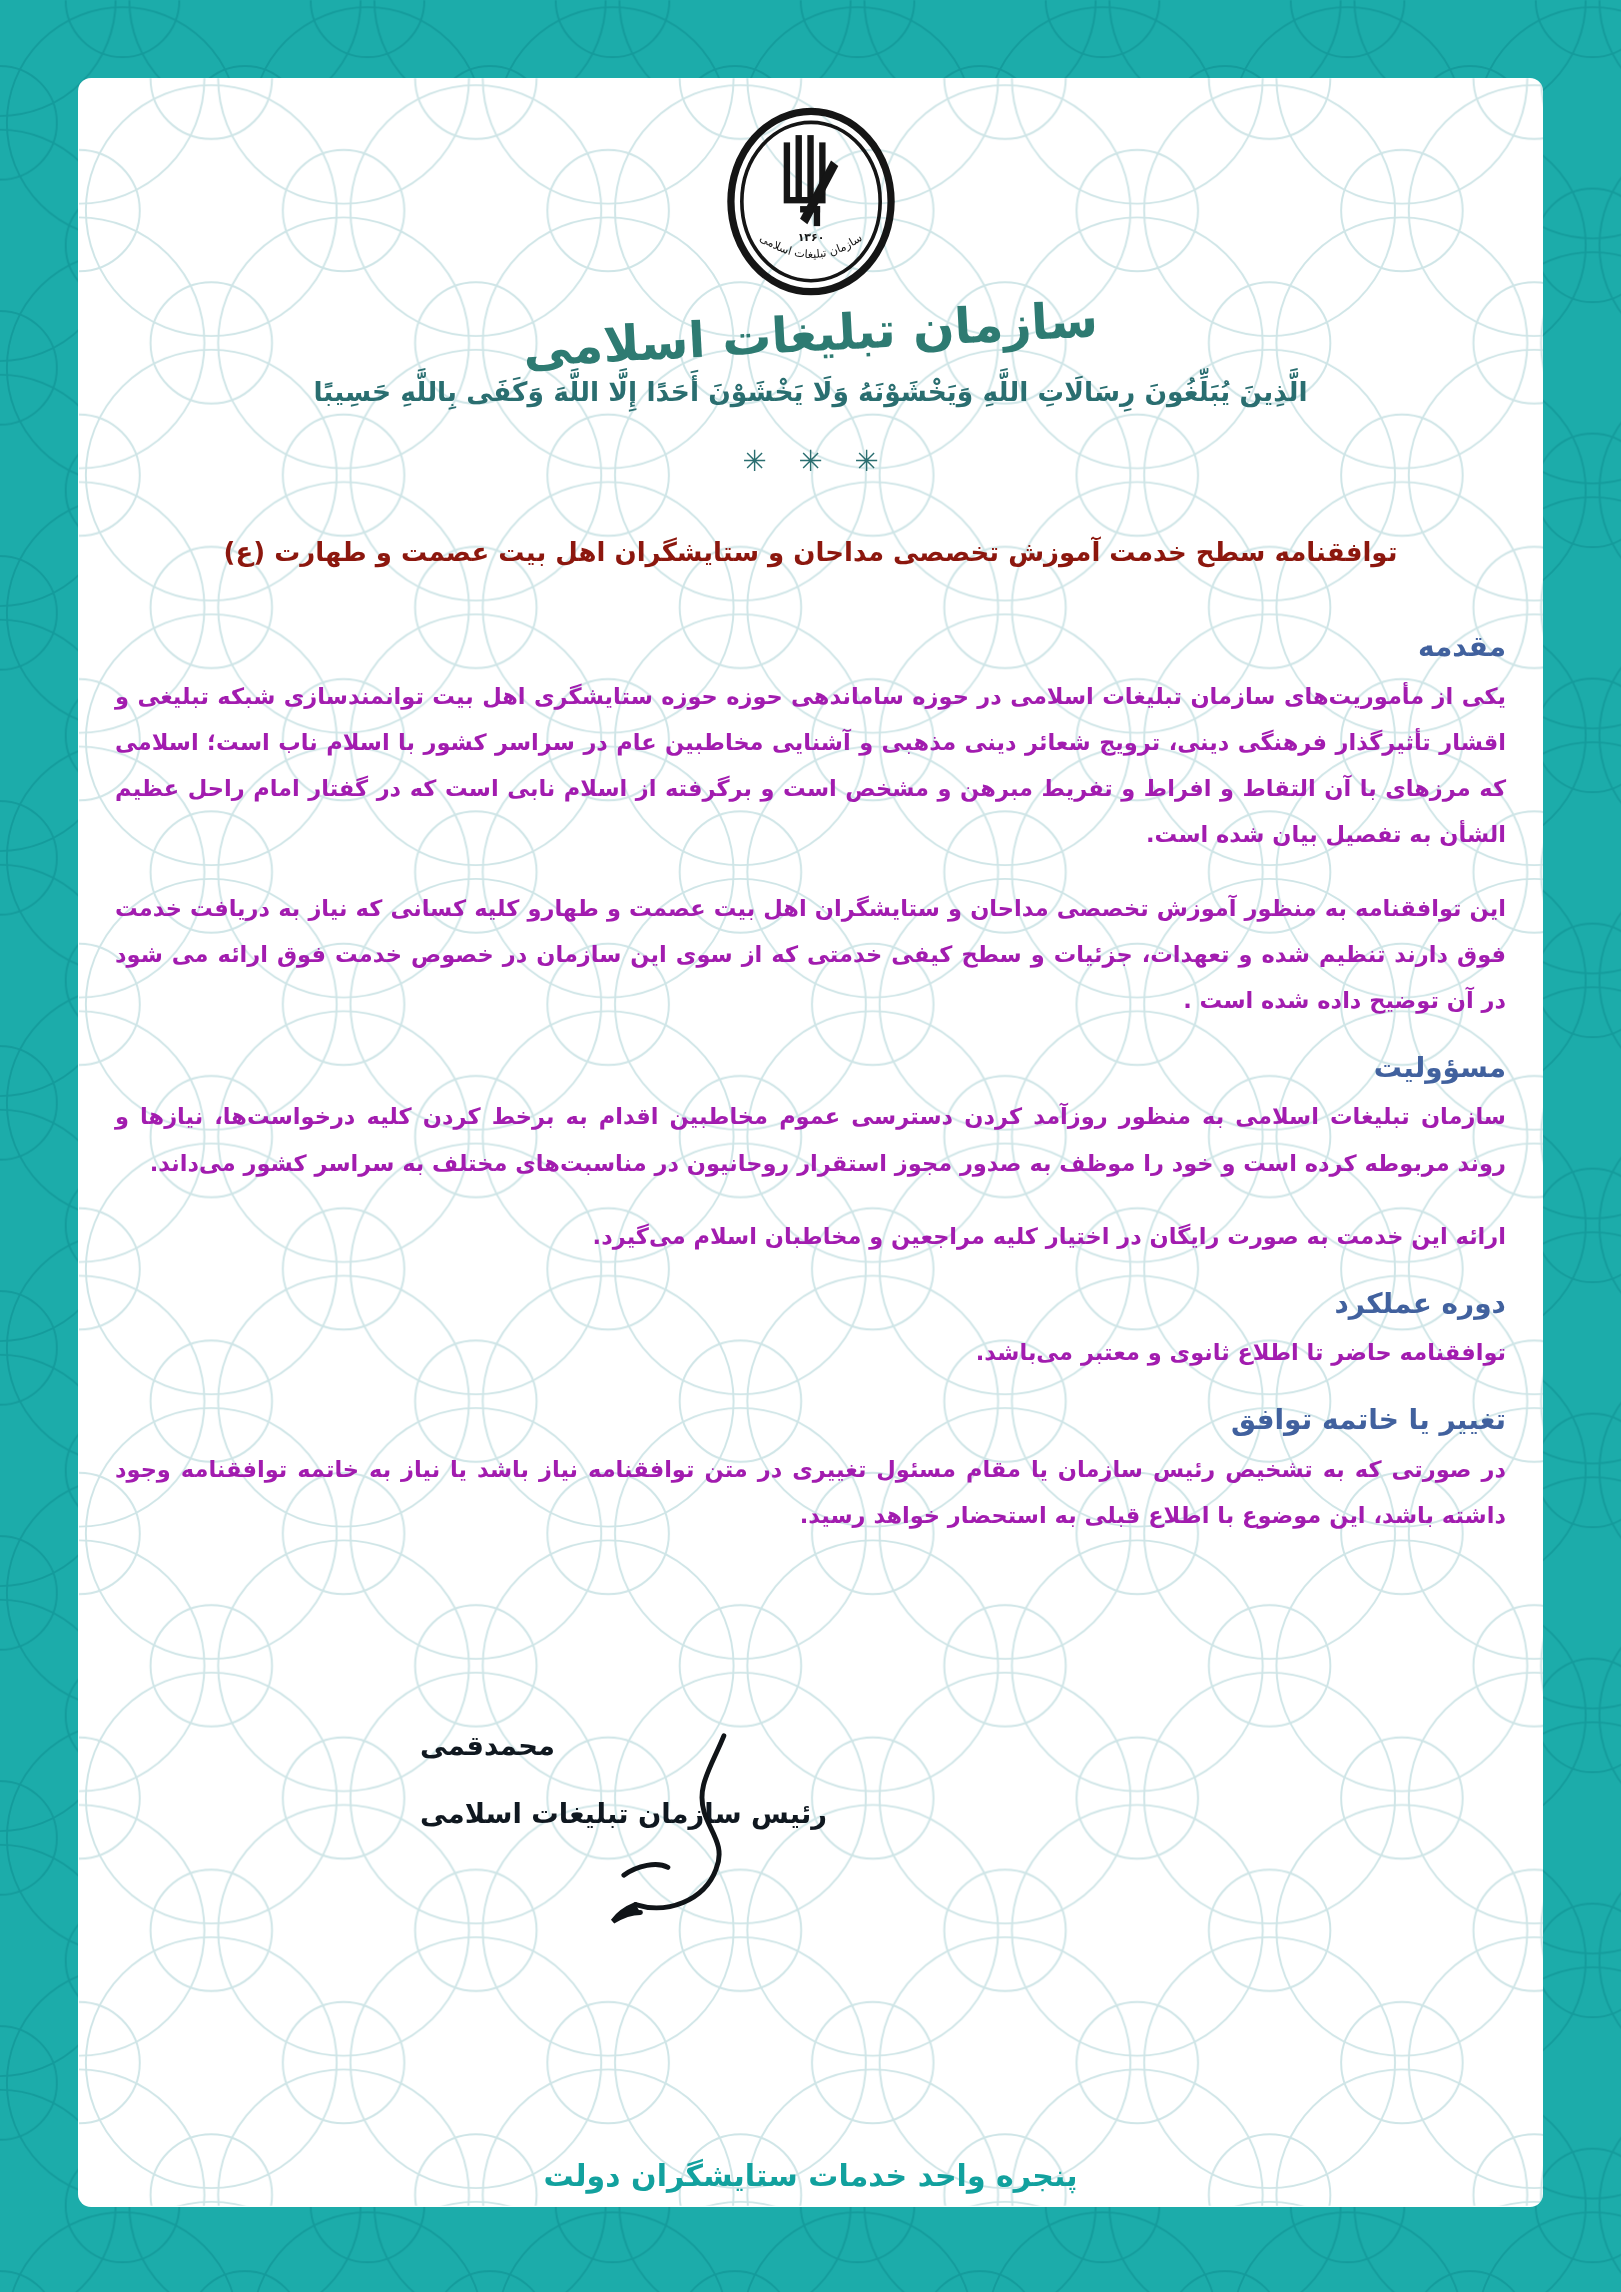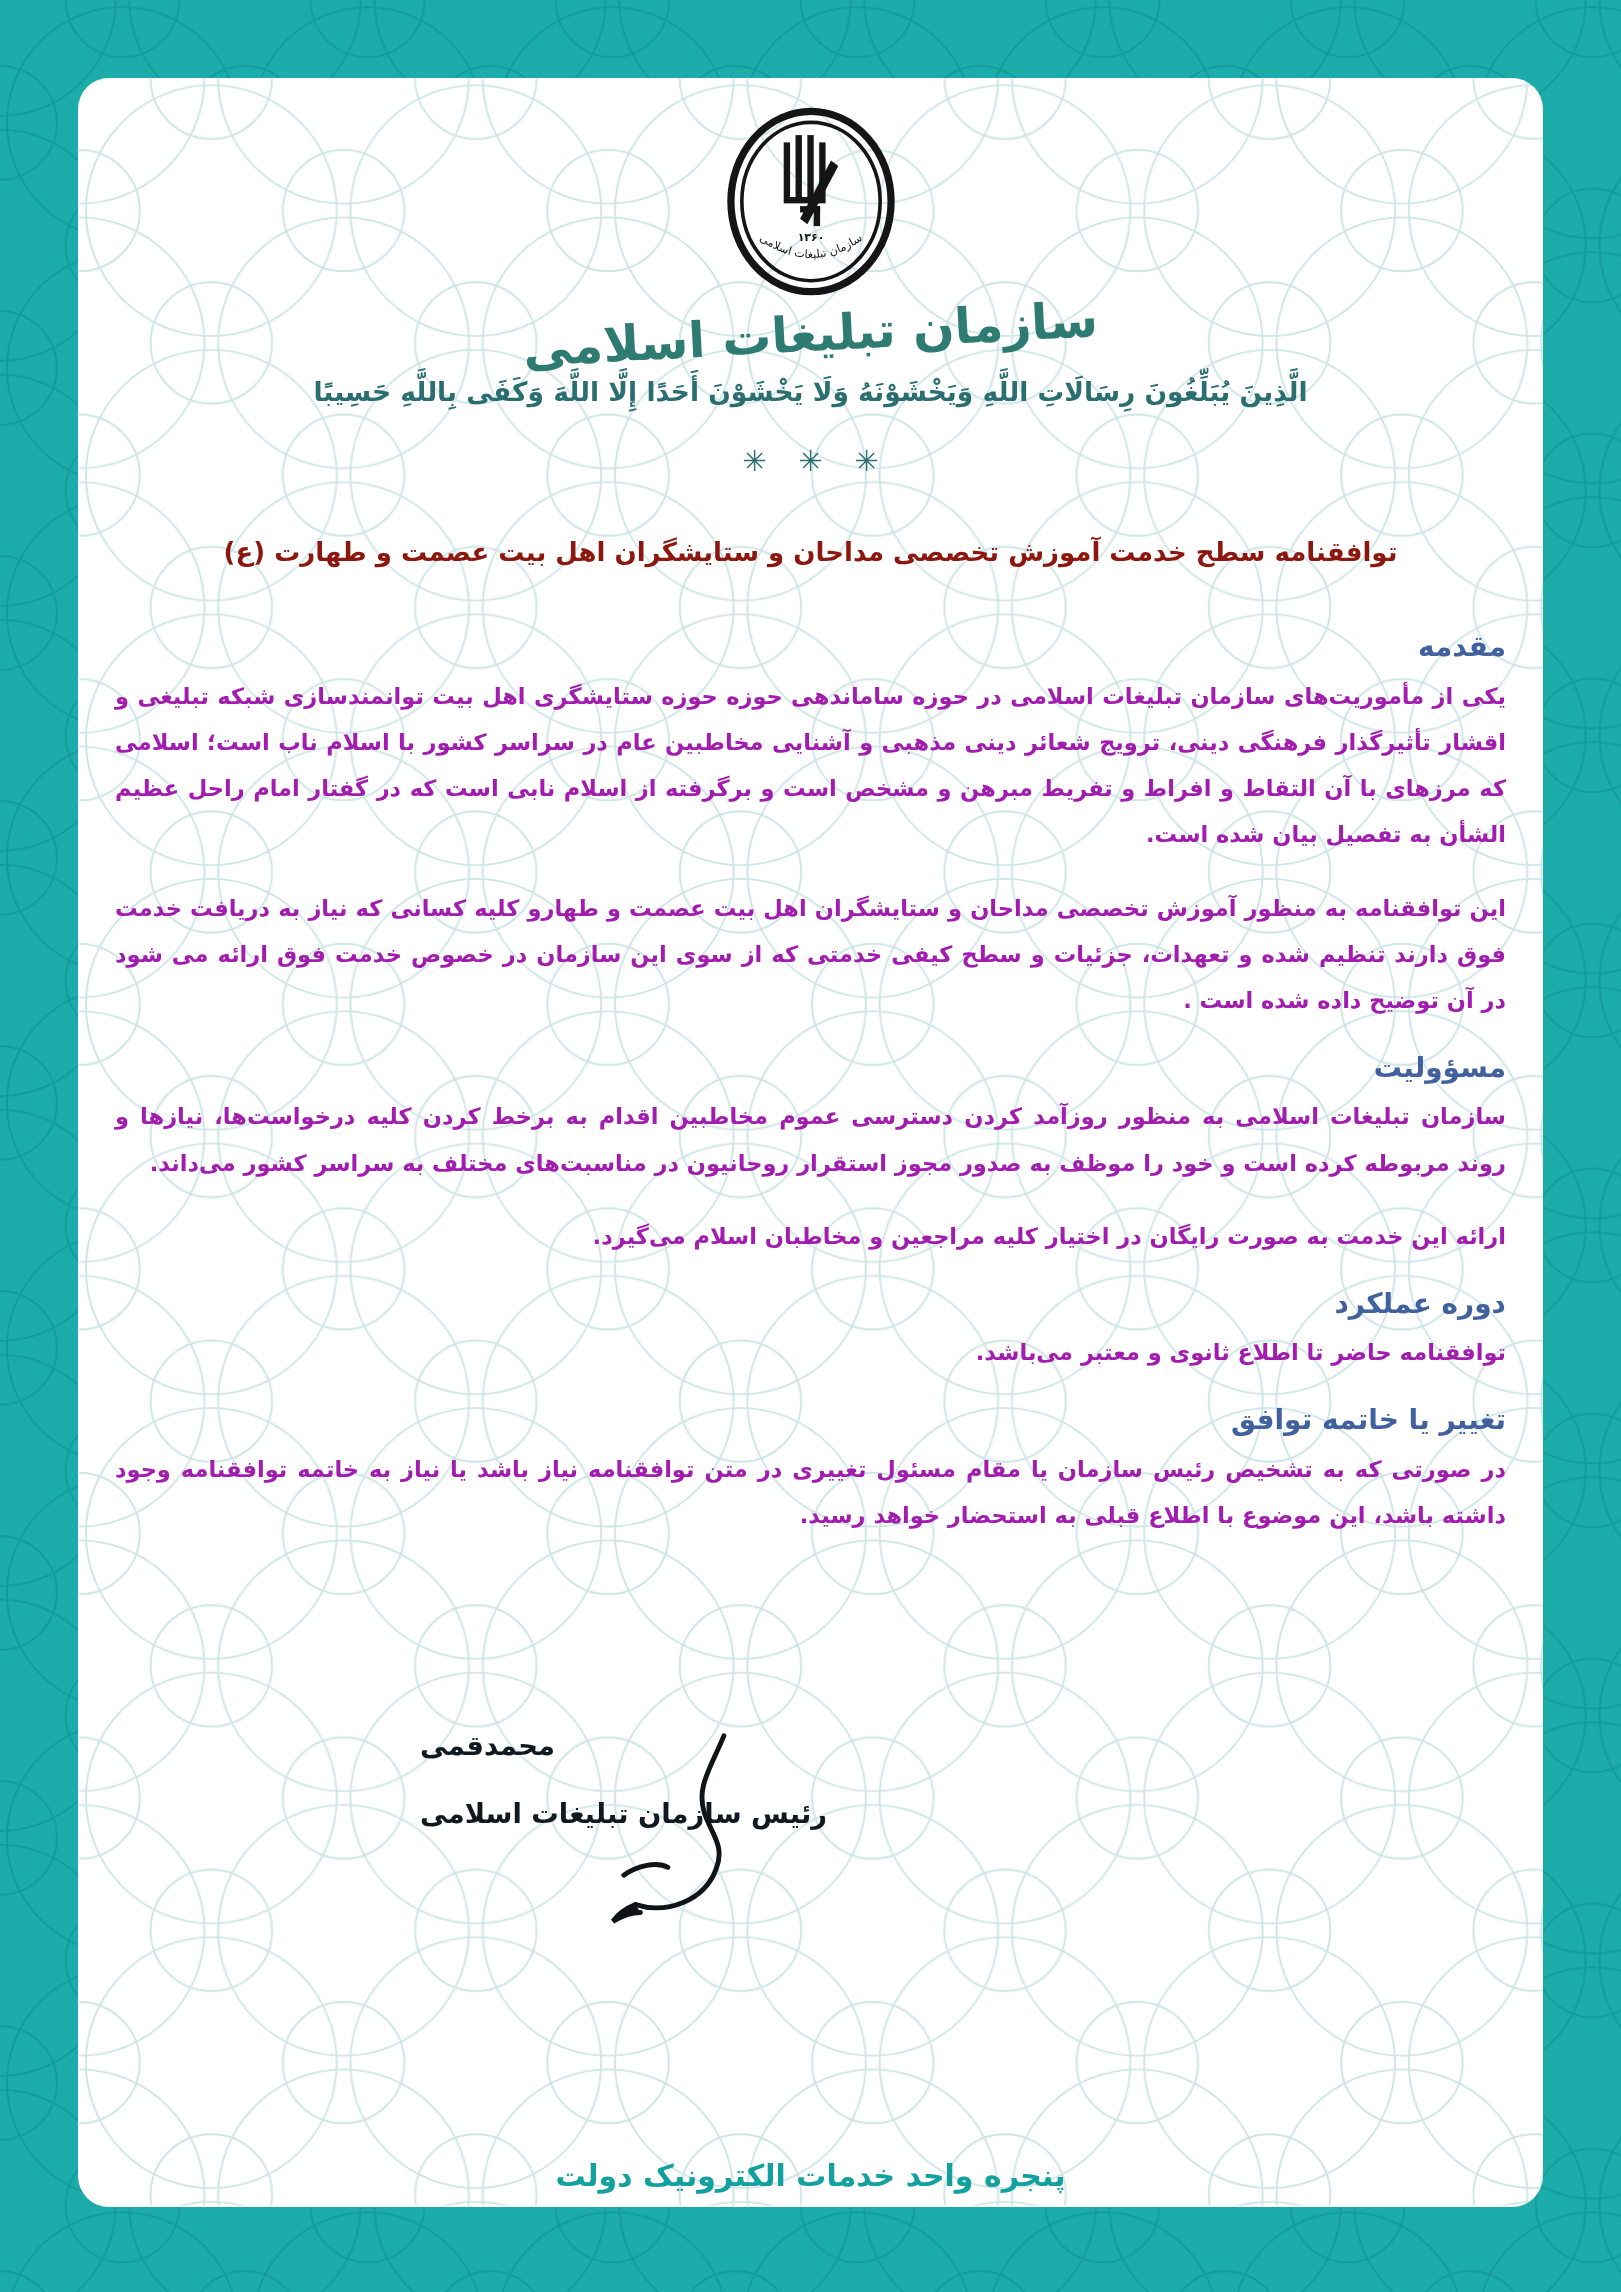"۱۳۶۰" .card { border-radius: 31px -> 13px }
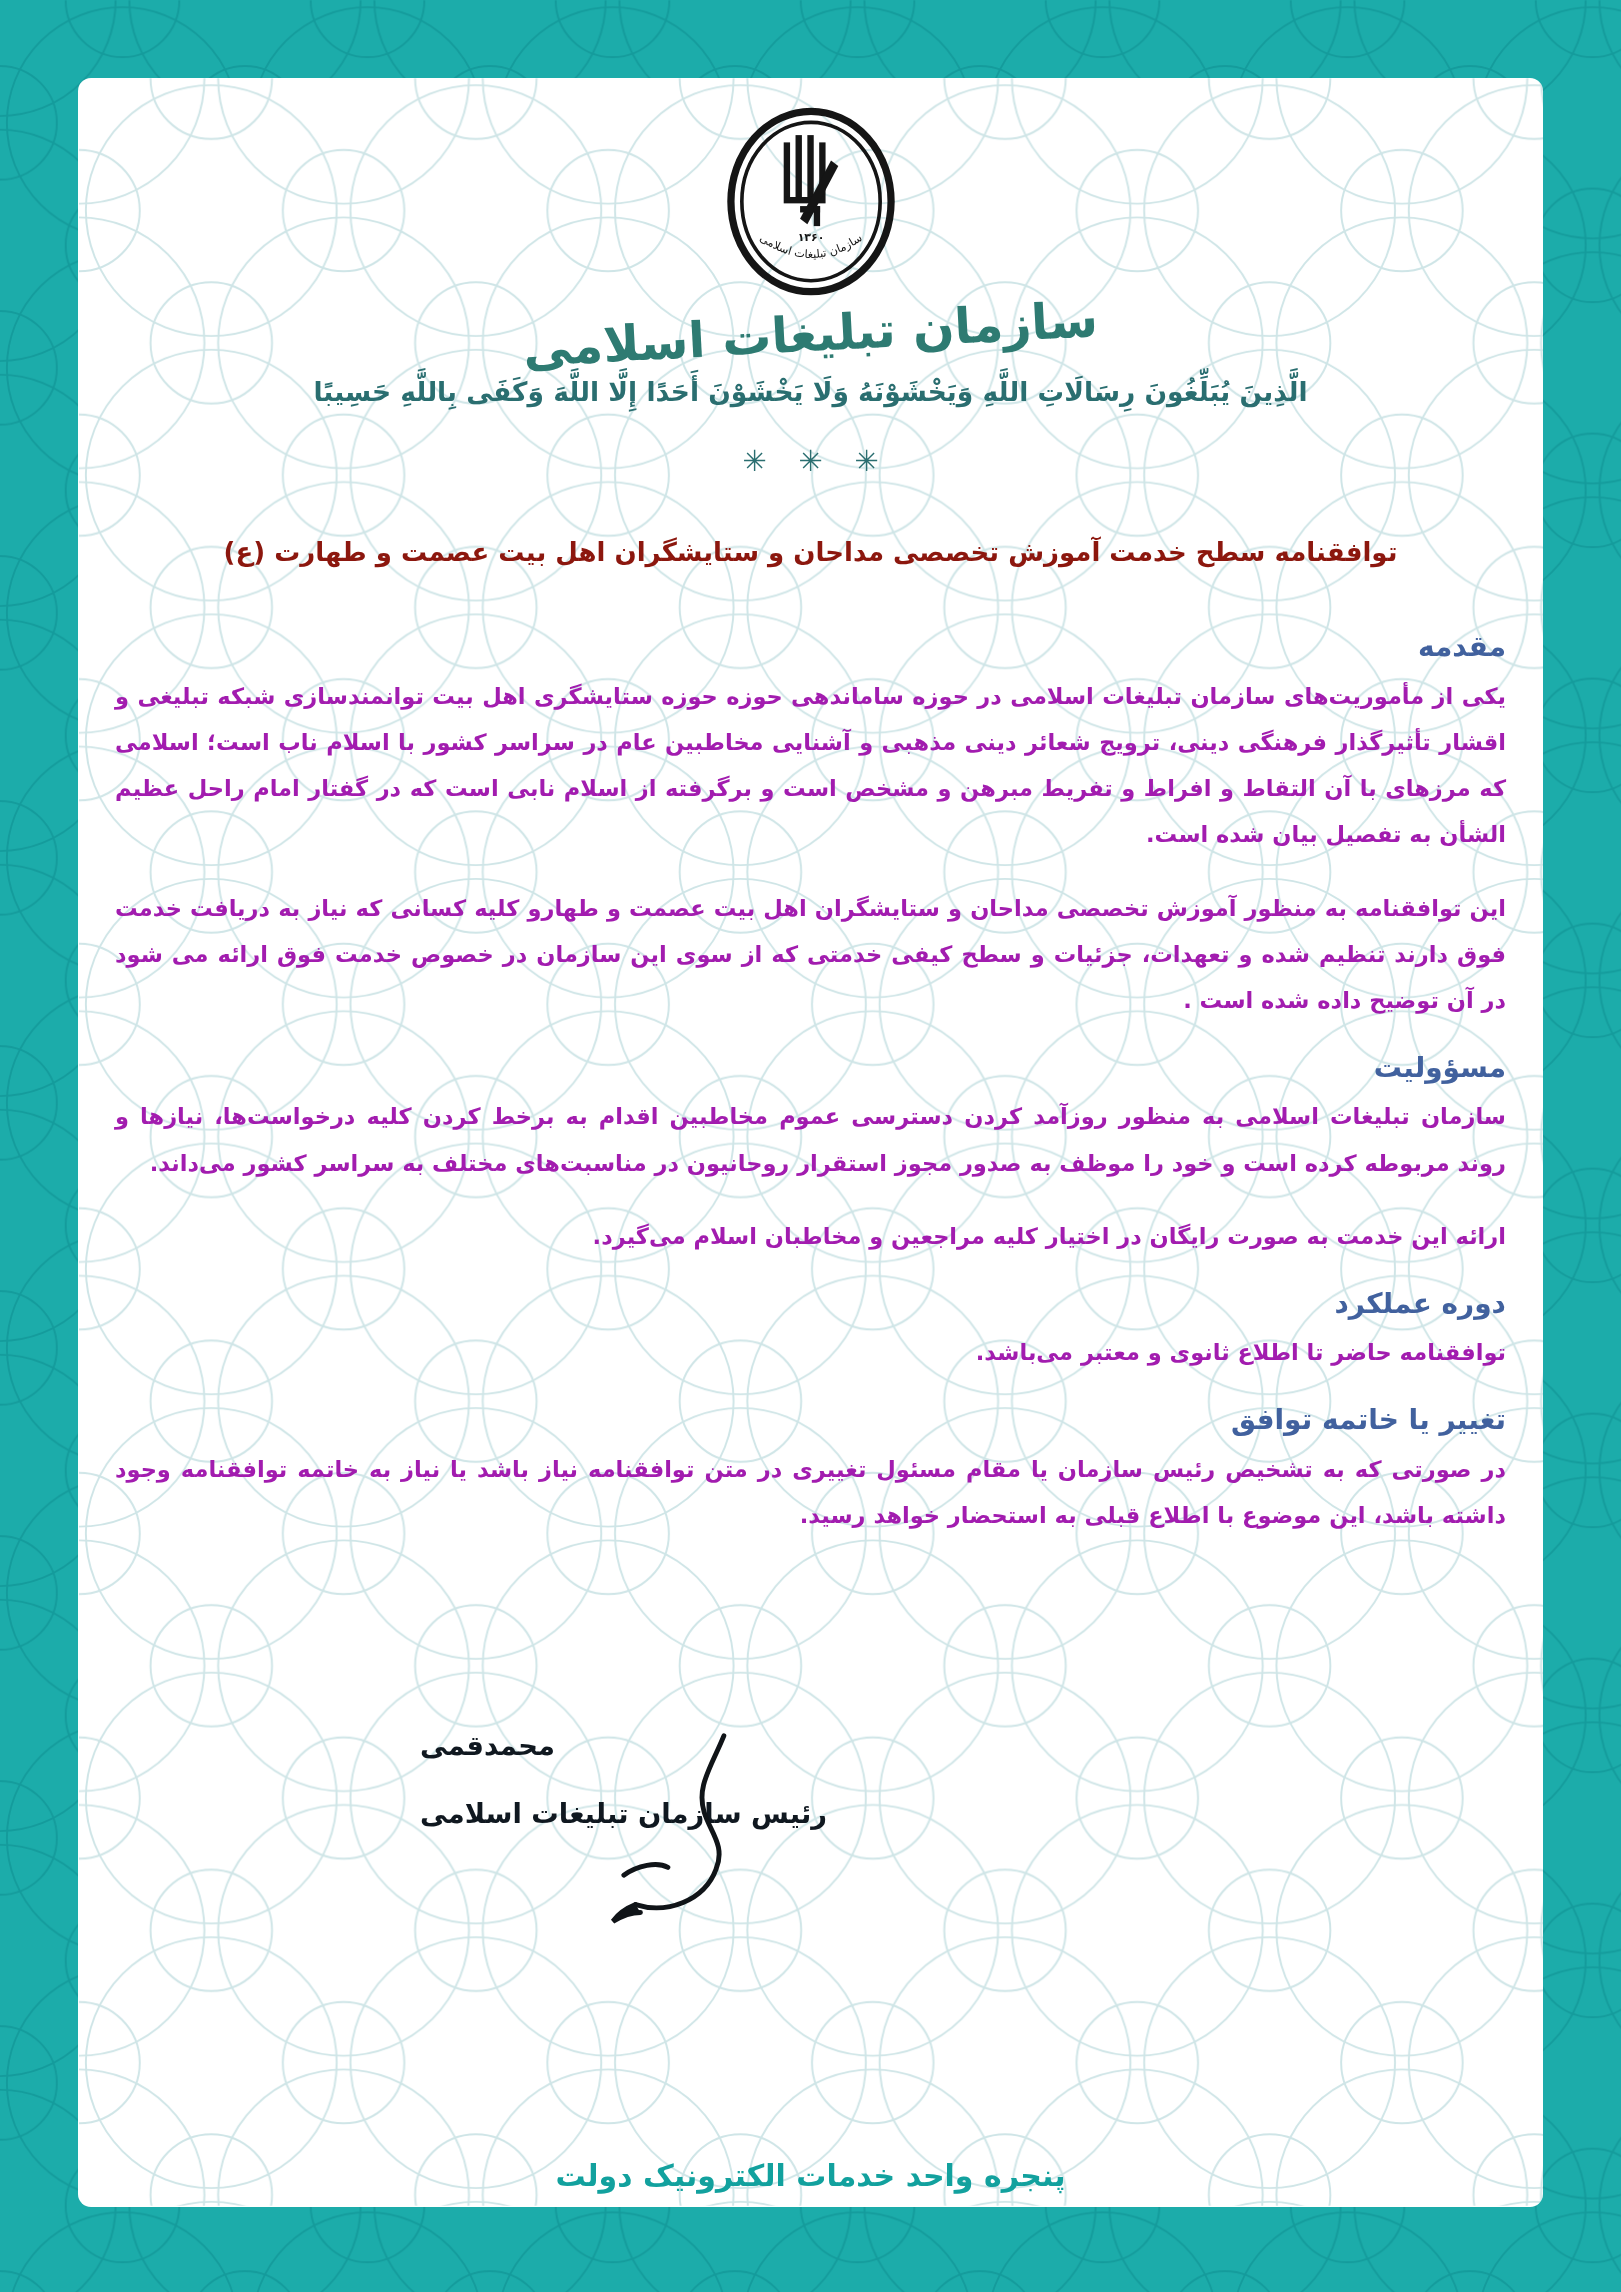"پنجره واحد خدمات الکترونیک دولت" div.footer-line { text: الکترونیک -> ستایشگران }
